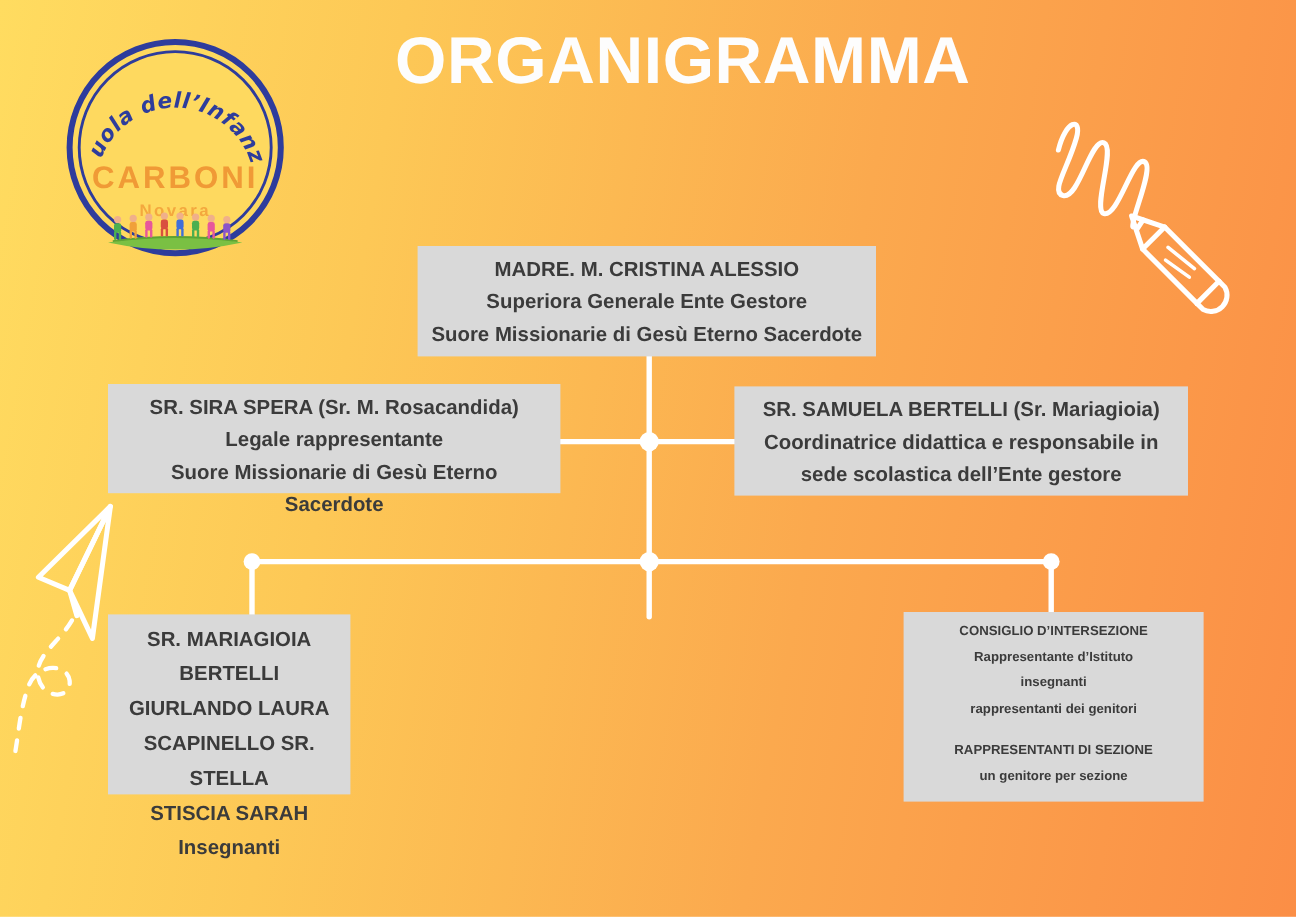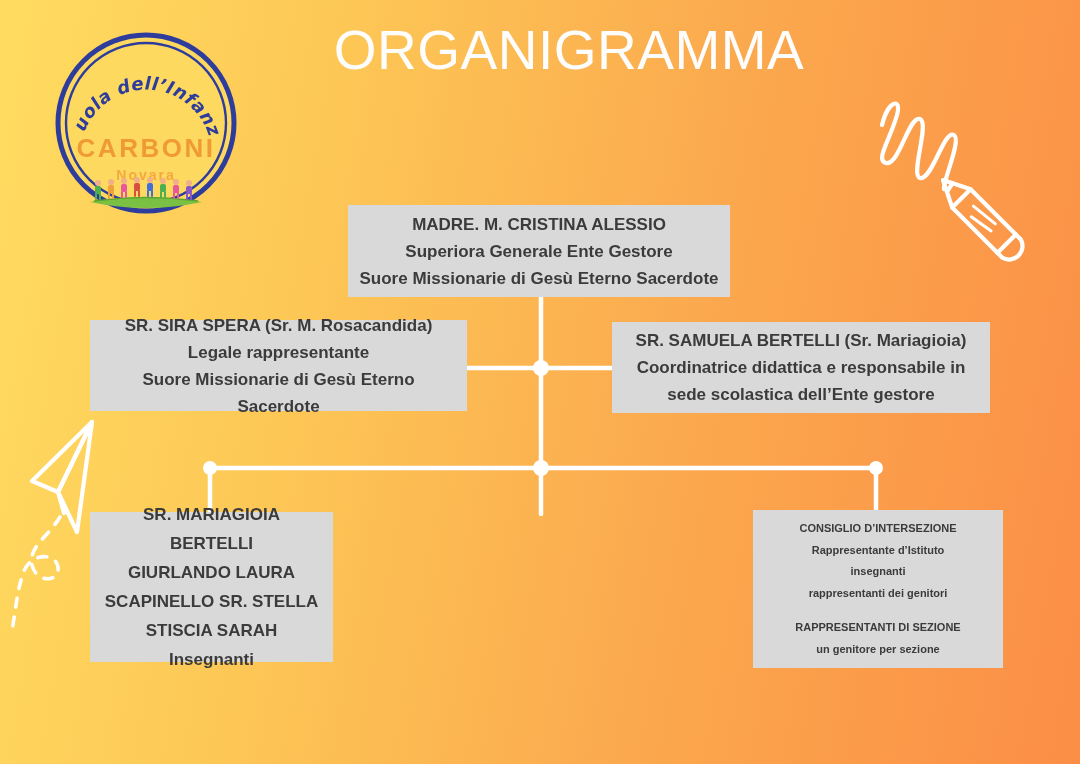"ORGANIGRAMMA" .title { font-weight: 400 -> 700 }
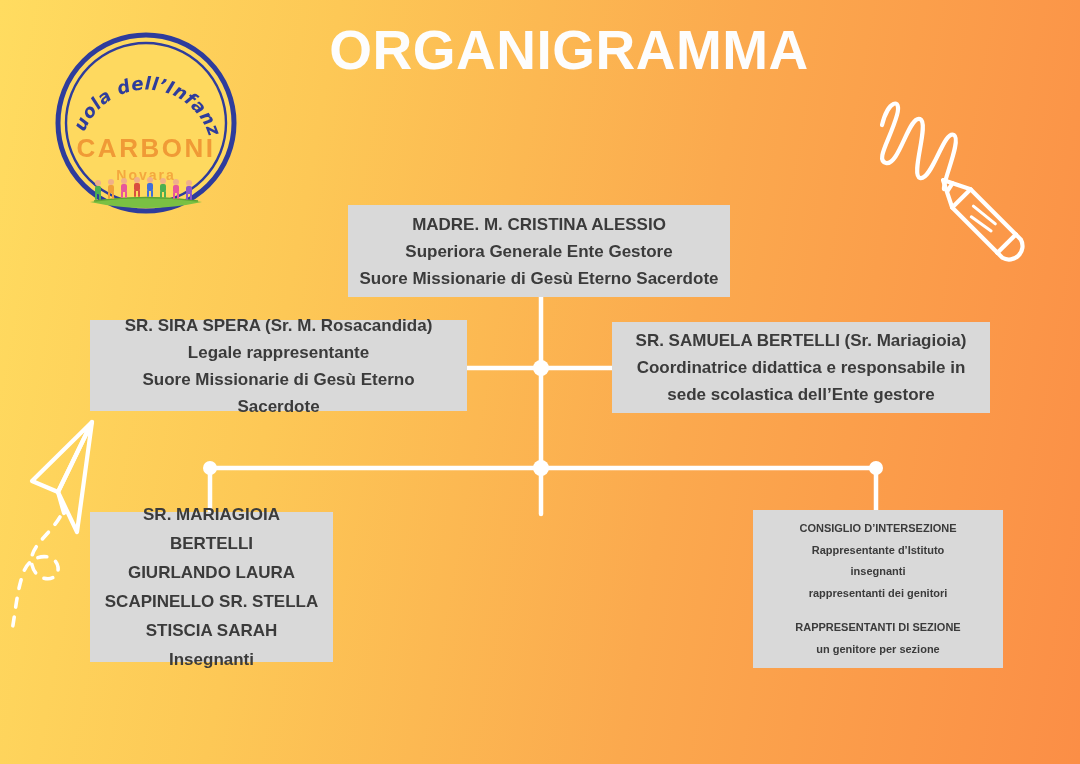"MADRE. M. CRISTINA ALESSIO" .box { justify-content: center -> flex-start }
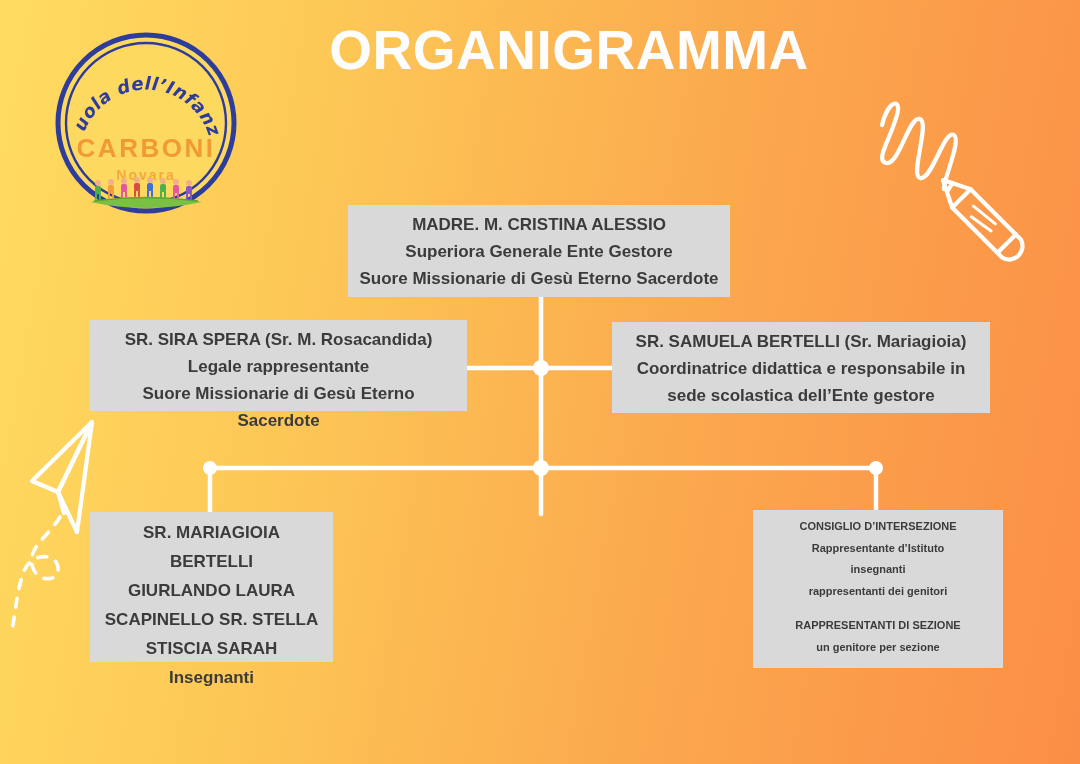"SR. MARIAGIOIA BERTELLI" .box-teachers { width: 243px -> 202px }
